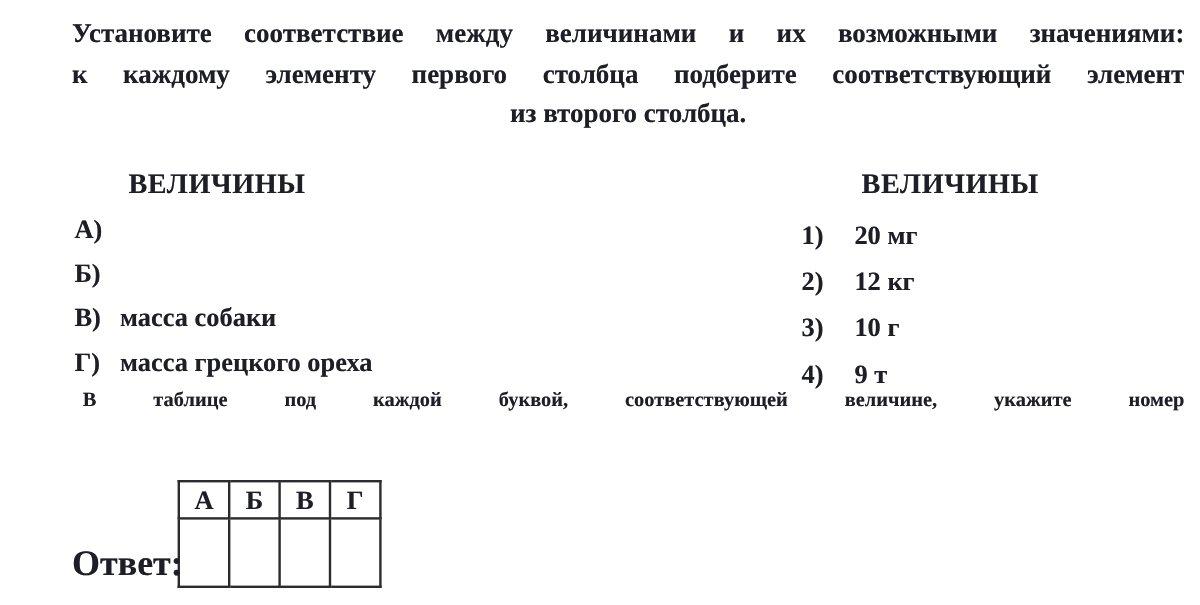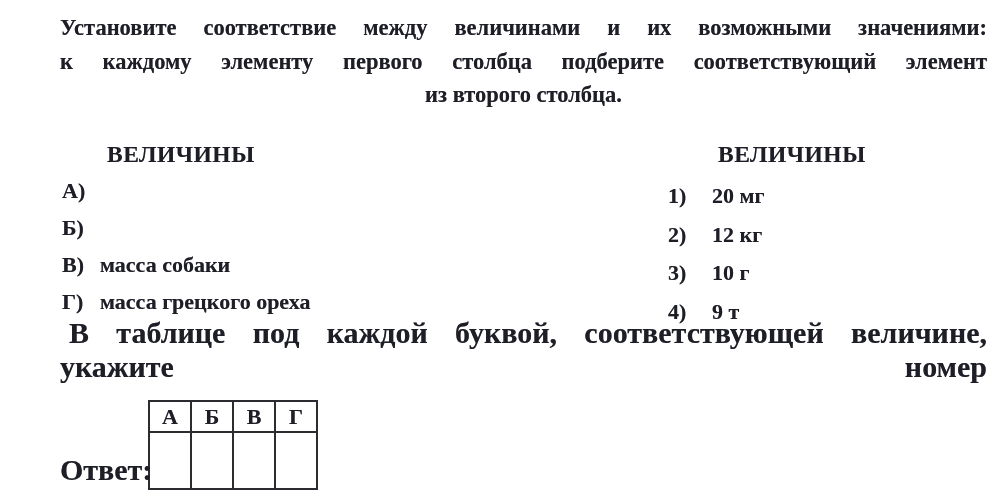"В таблице под каждой буквой," .instruction { font-size: 30px -> 17px }
